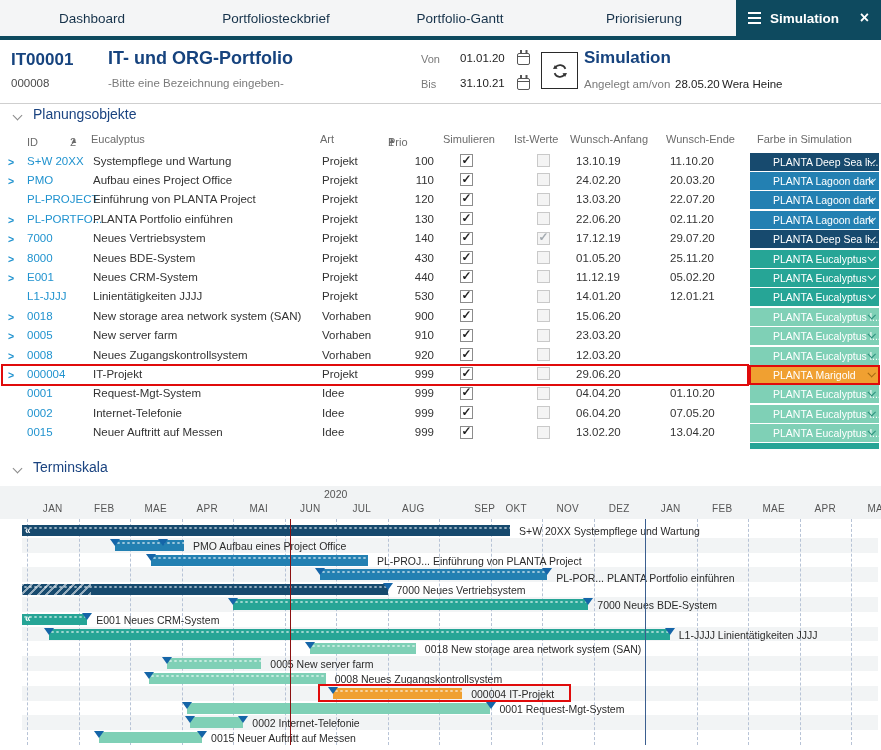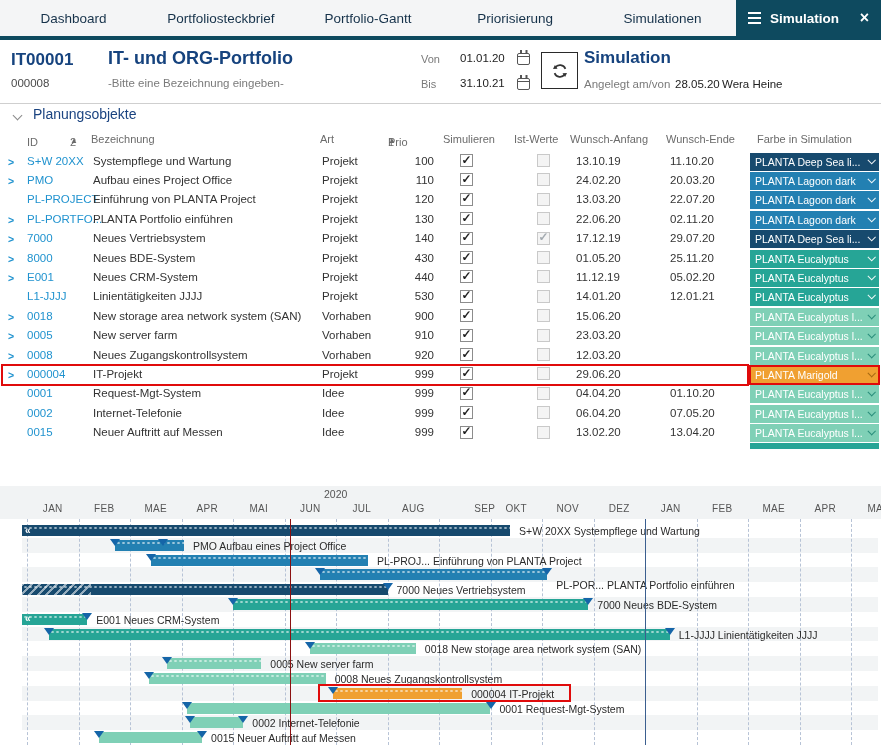"Simulationen" div.nav-tab { html: <div>Simulationen</div> -> none }
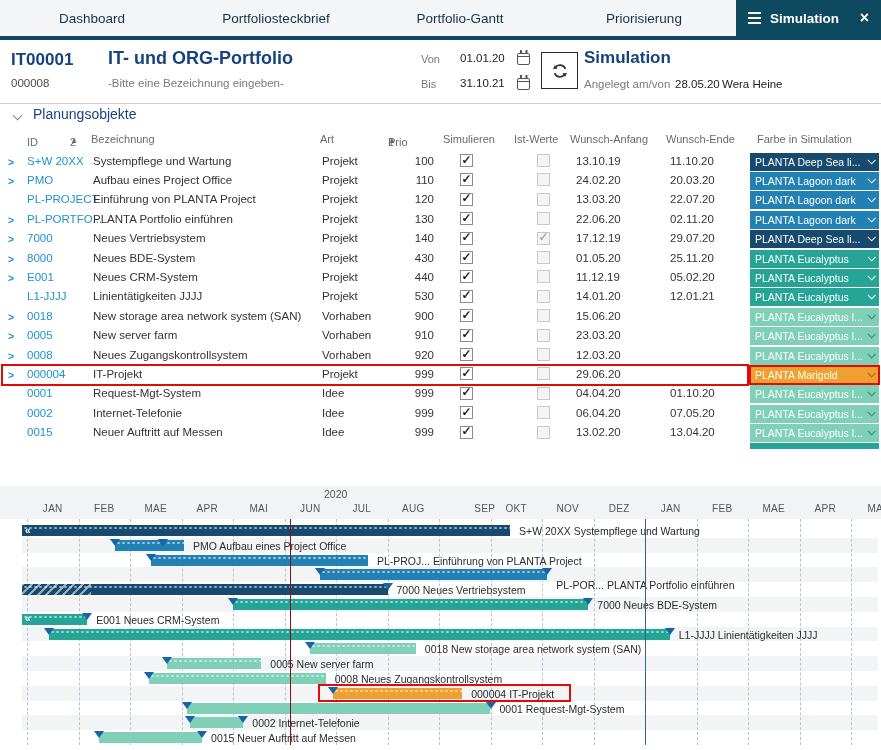"Bezeichnung" span { text: Bezeichnung -> Eucalyptus }
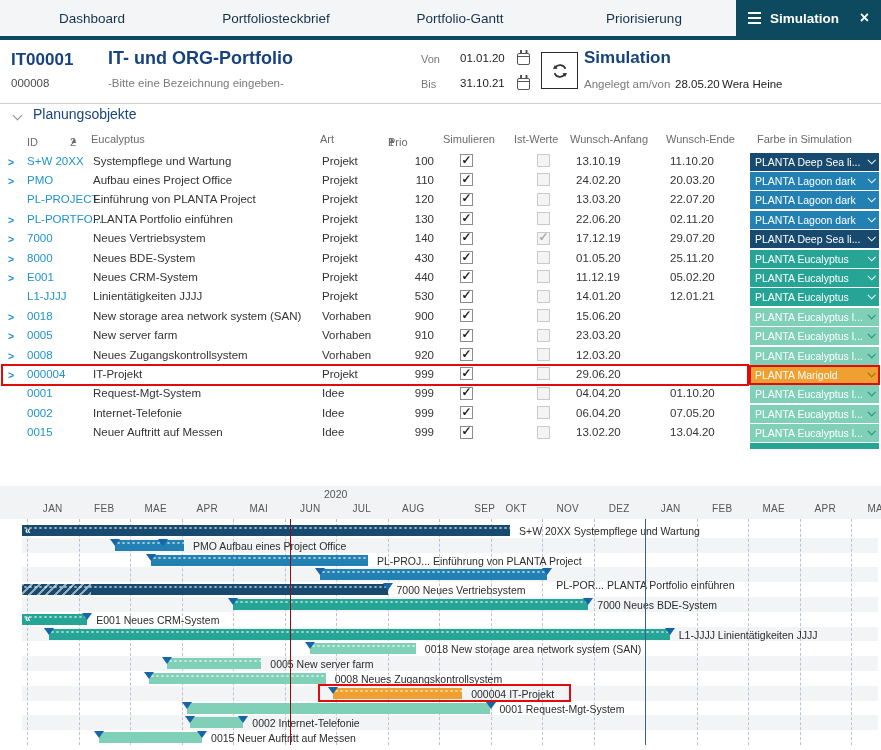"PLANTA Deep Sea li..." .color-cell { padding-left: 5px -> 23px }
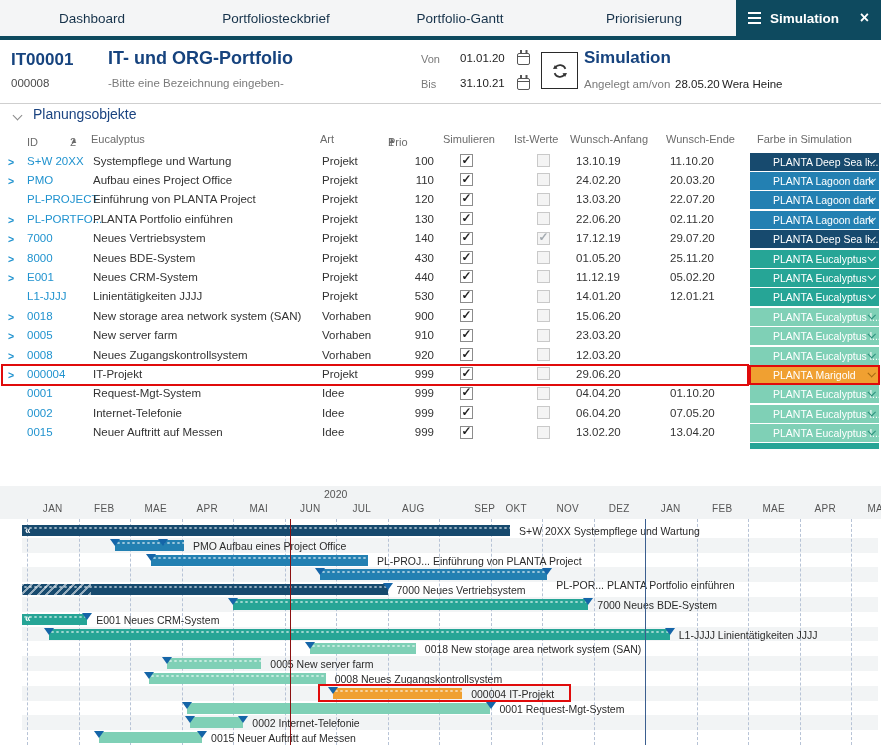"Terminskala" div.sect { html: none -> <div> <span></span> <span>Terminskala</span> </div> }
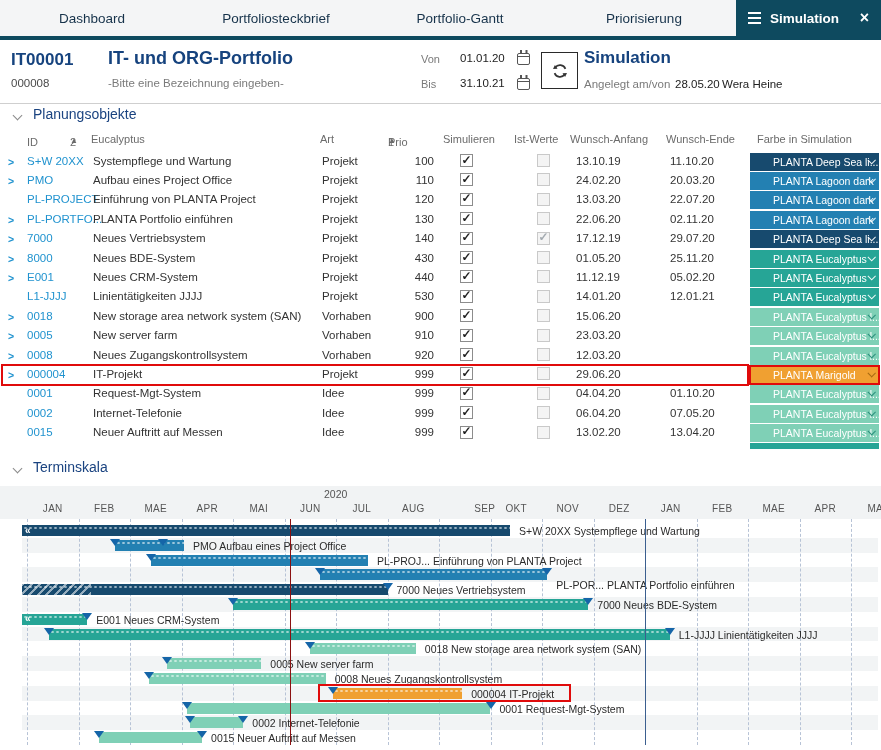"PL-POR... PLANTA Portfolio einführen" div.g-label { top: 93px -> 86px }
